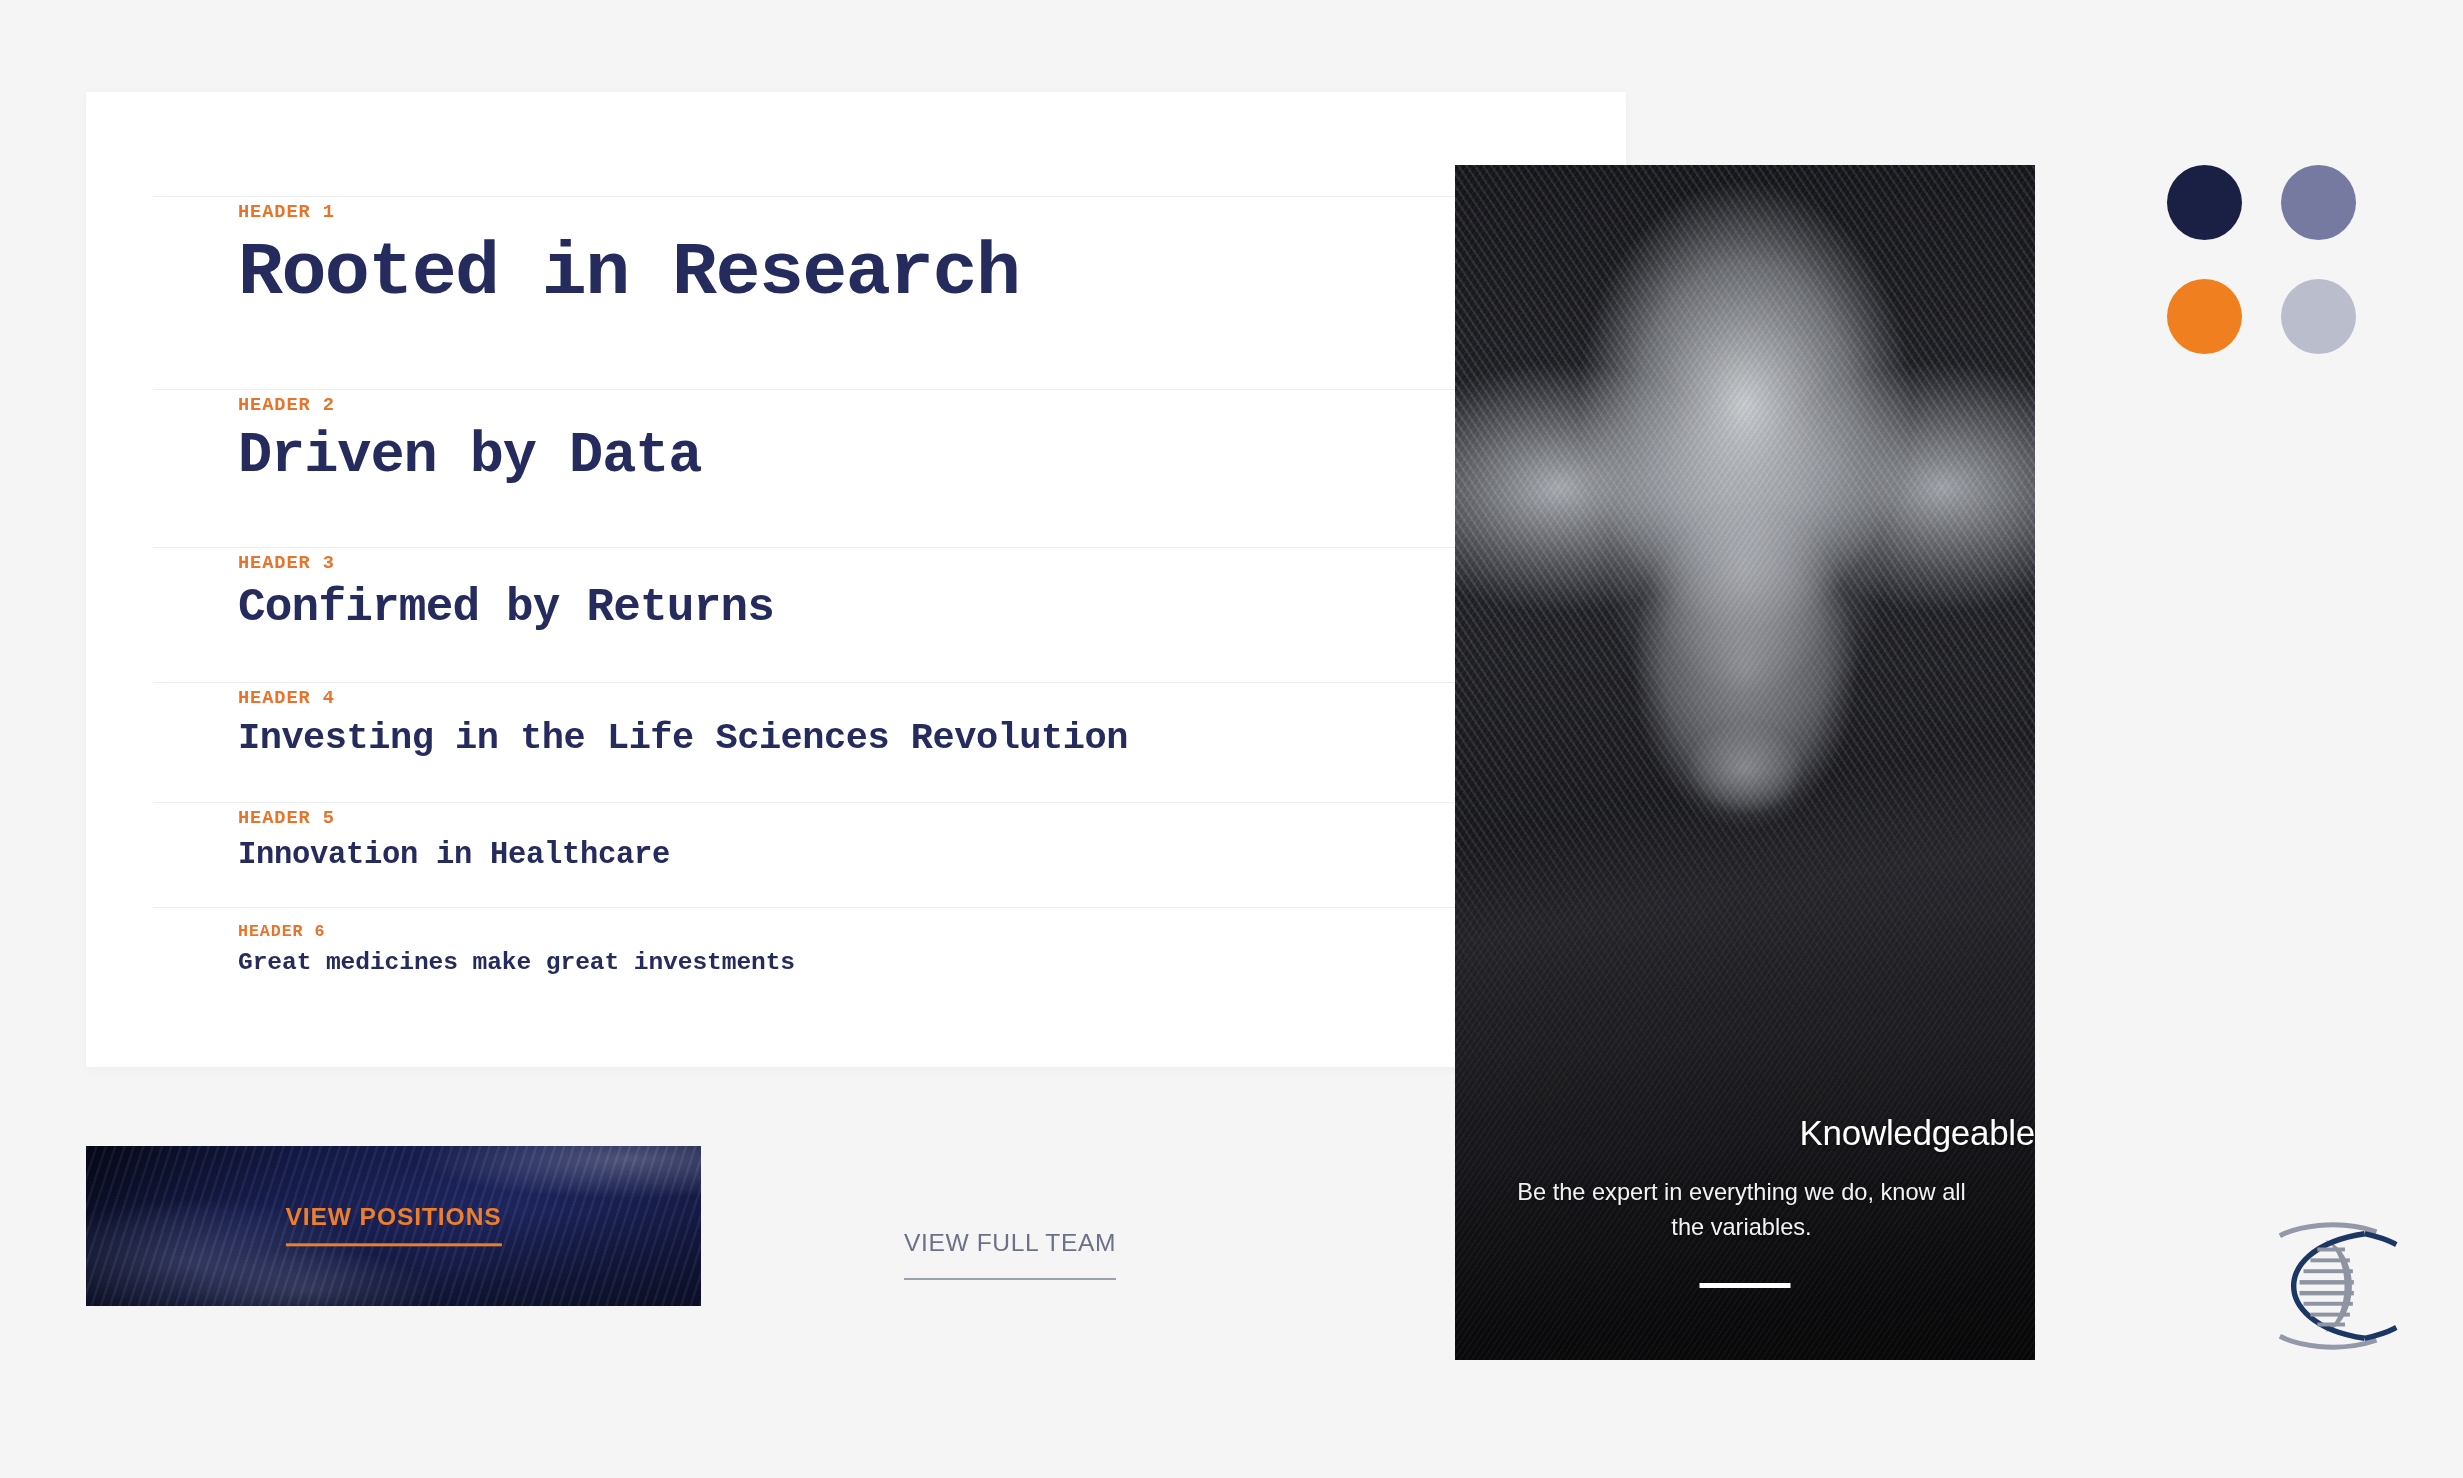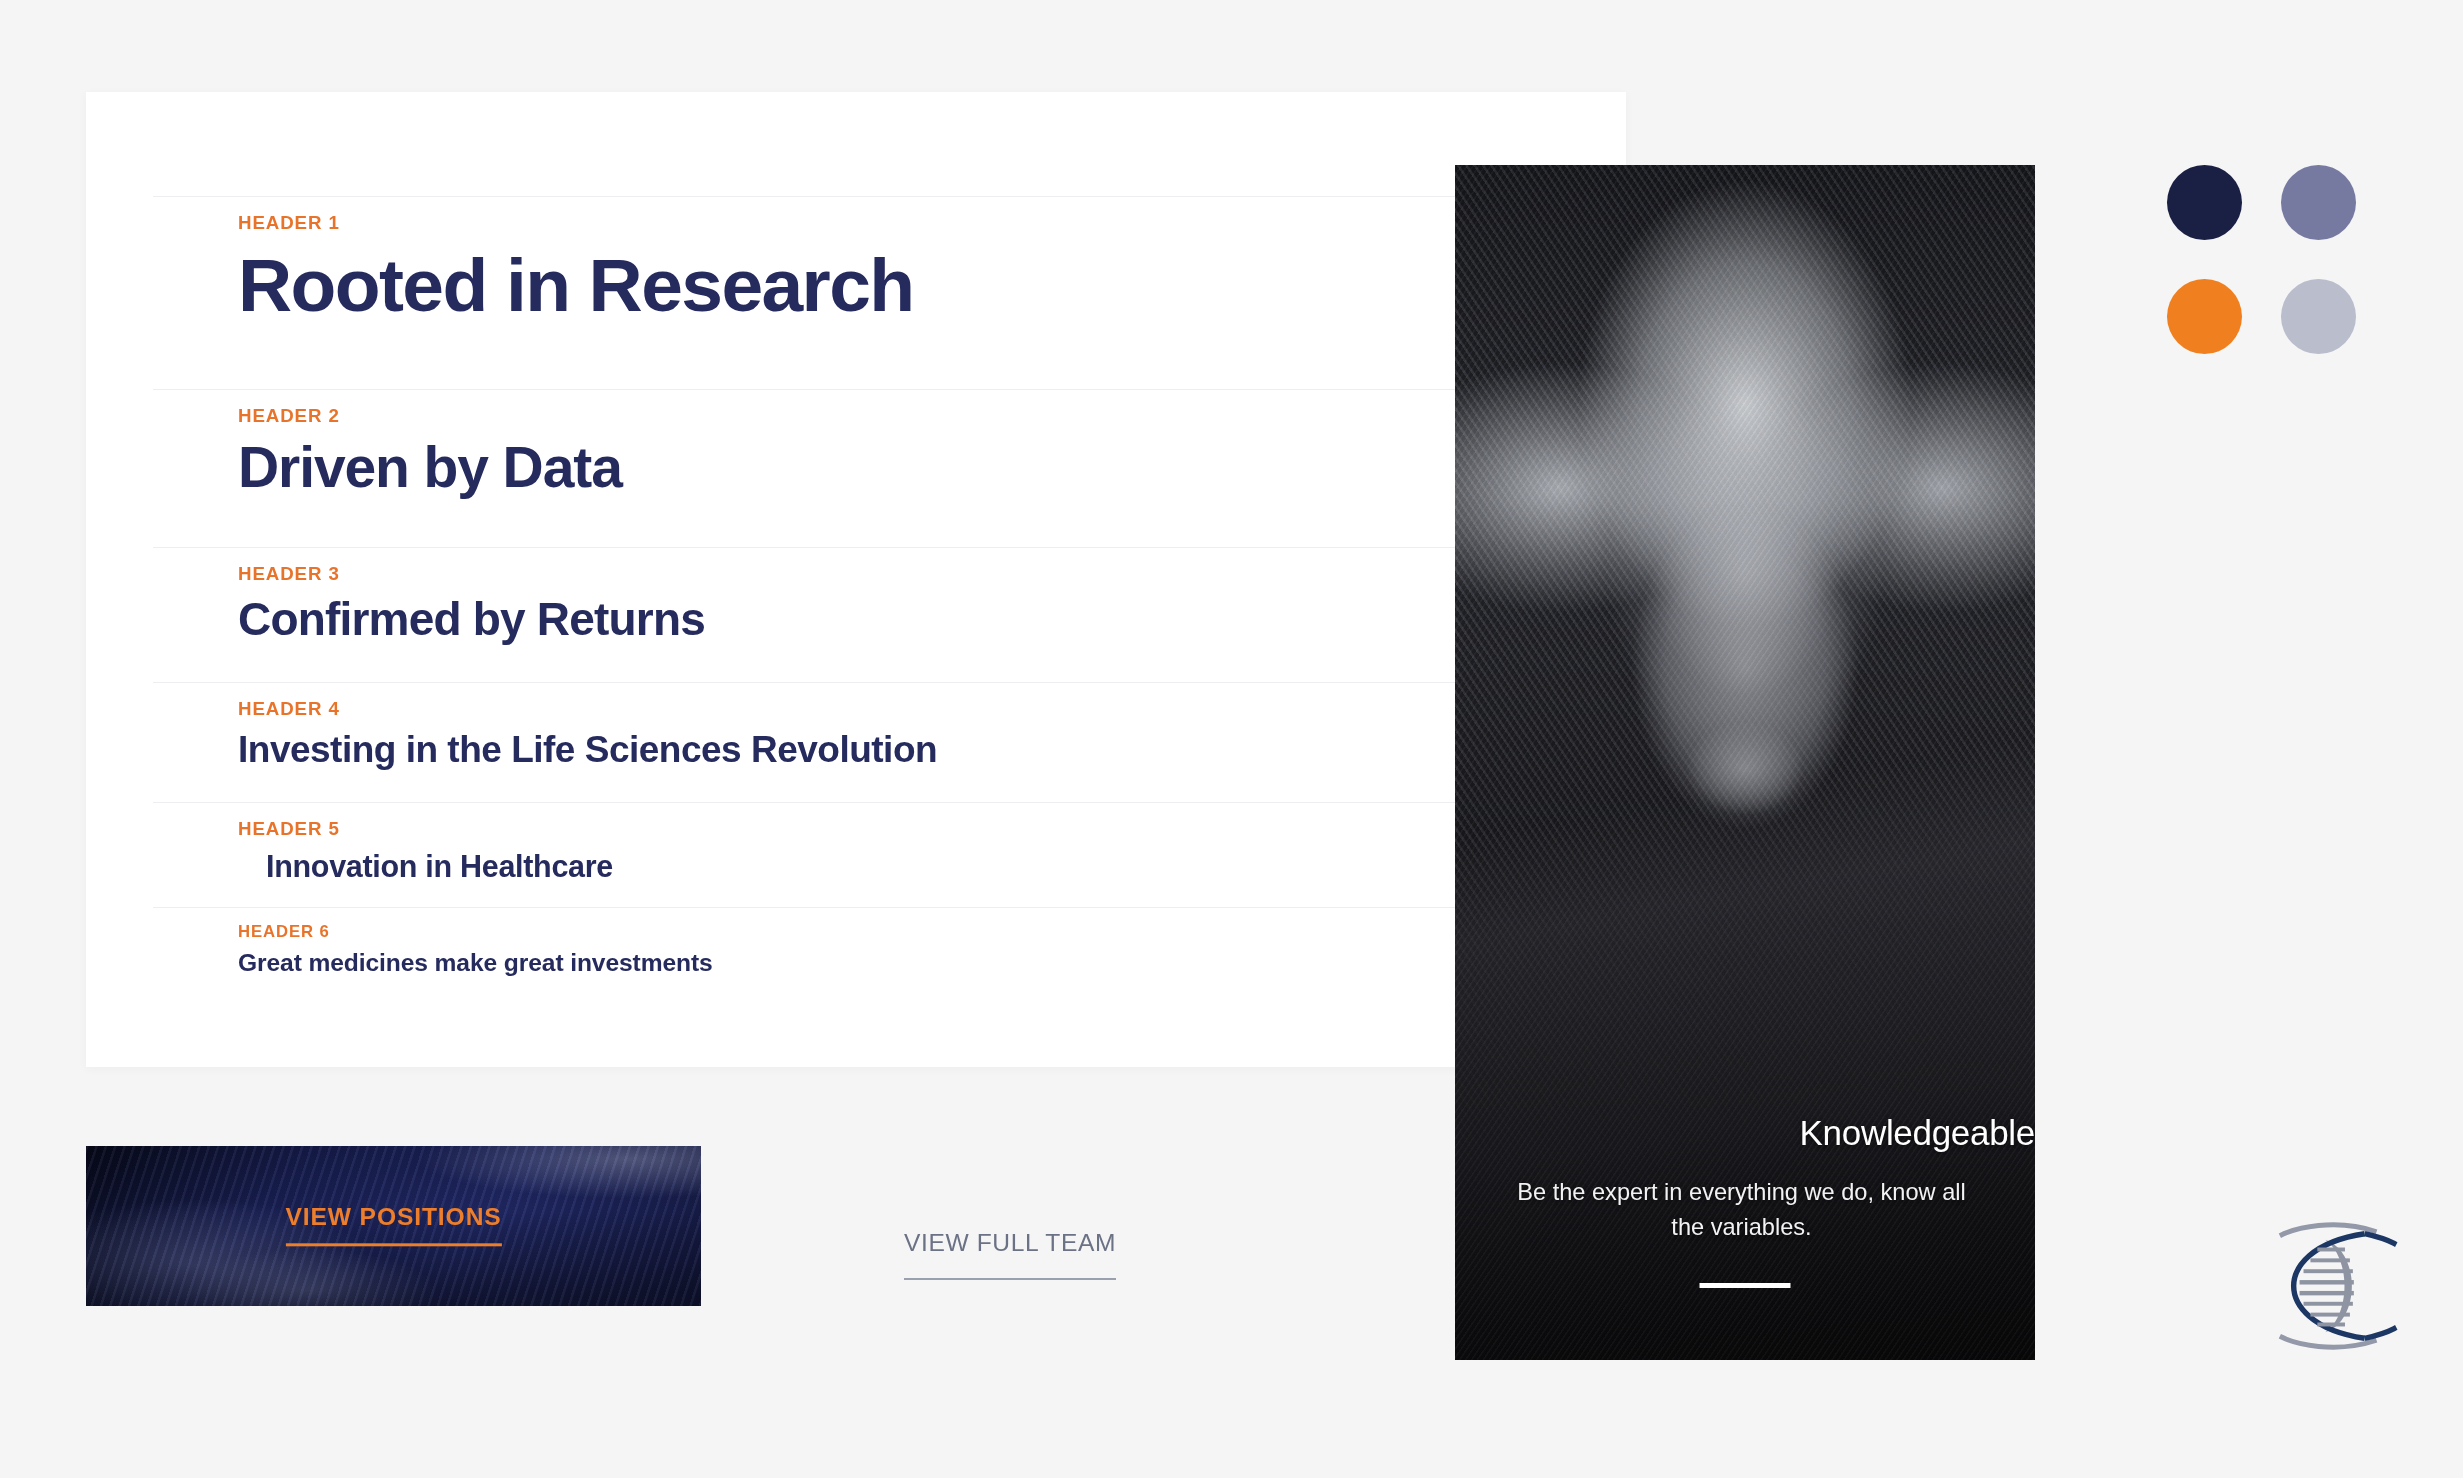"HEADER 1" .header-row { font-family: none -> Liberation Mono, monospace; padding: 17px 0 0 85px -> 6px 0 0 85px }
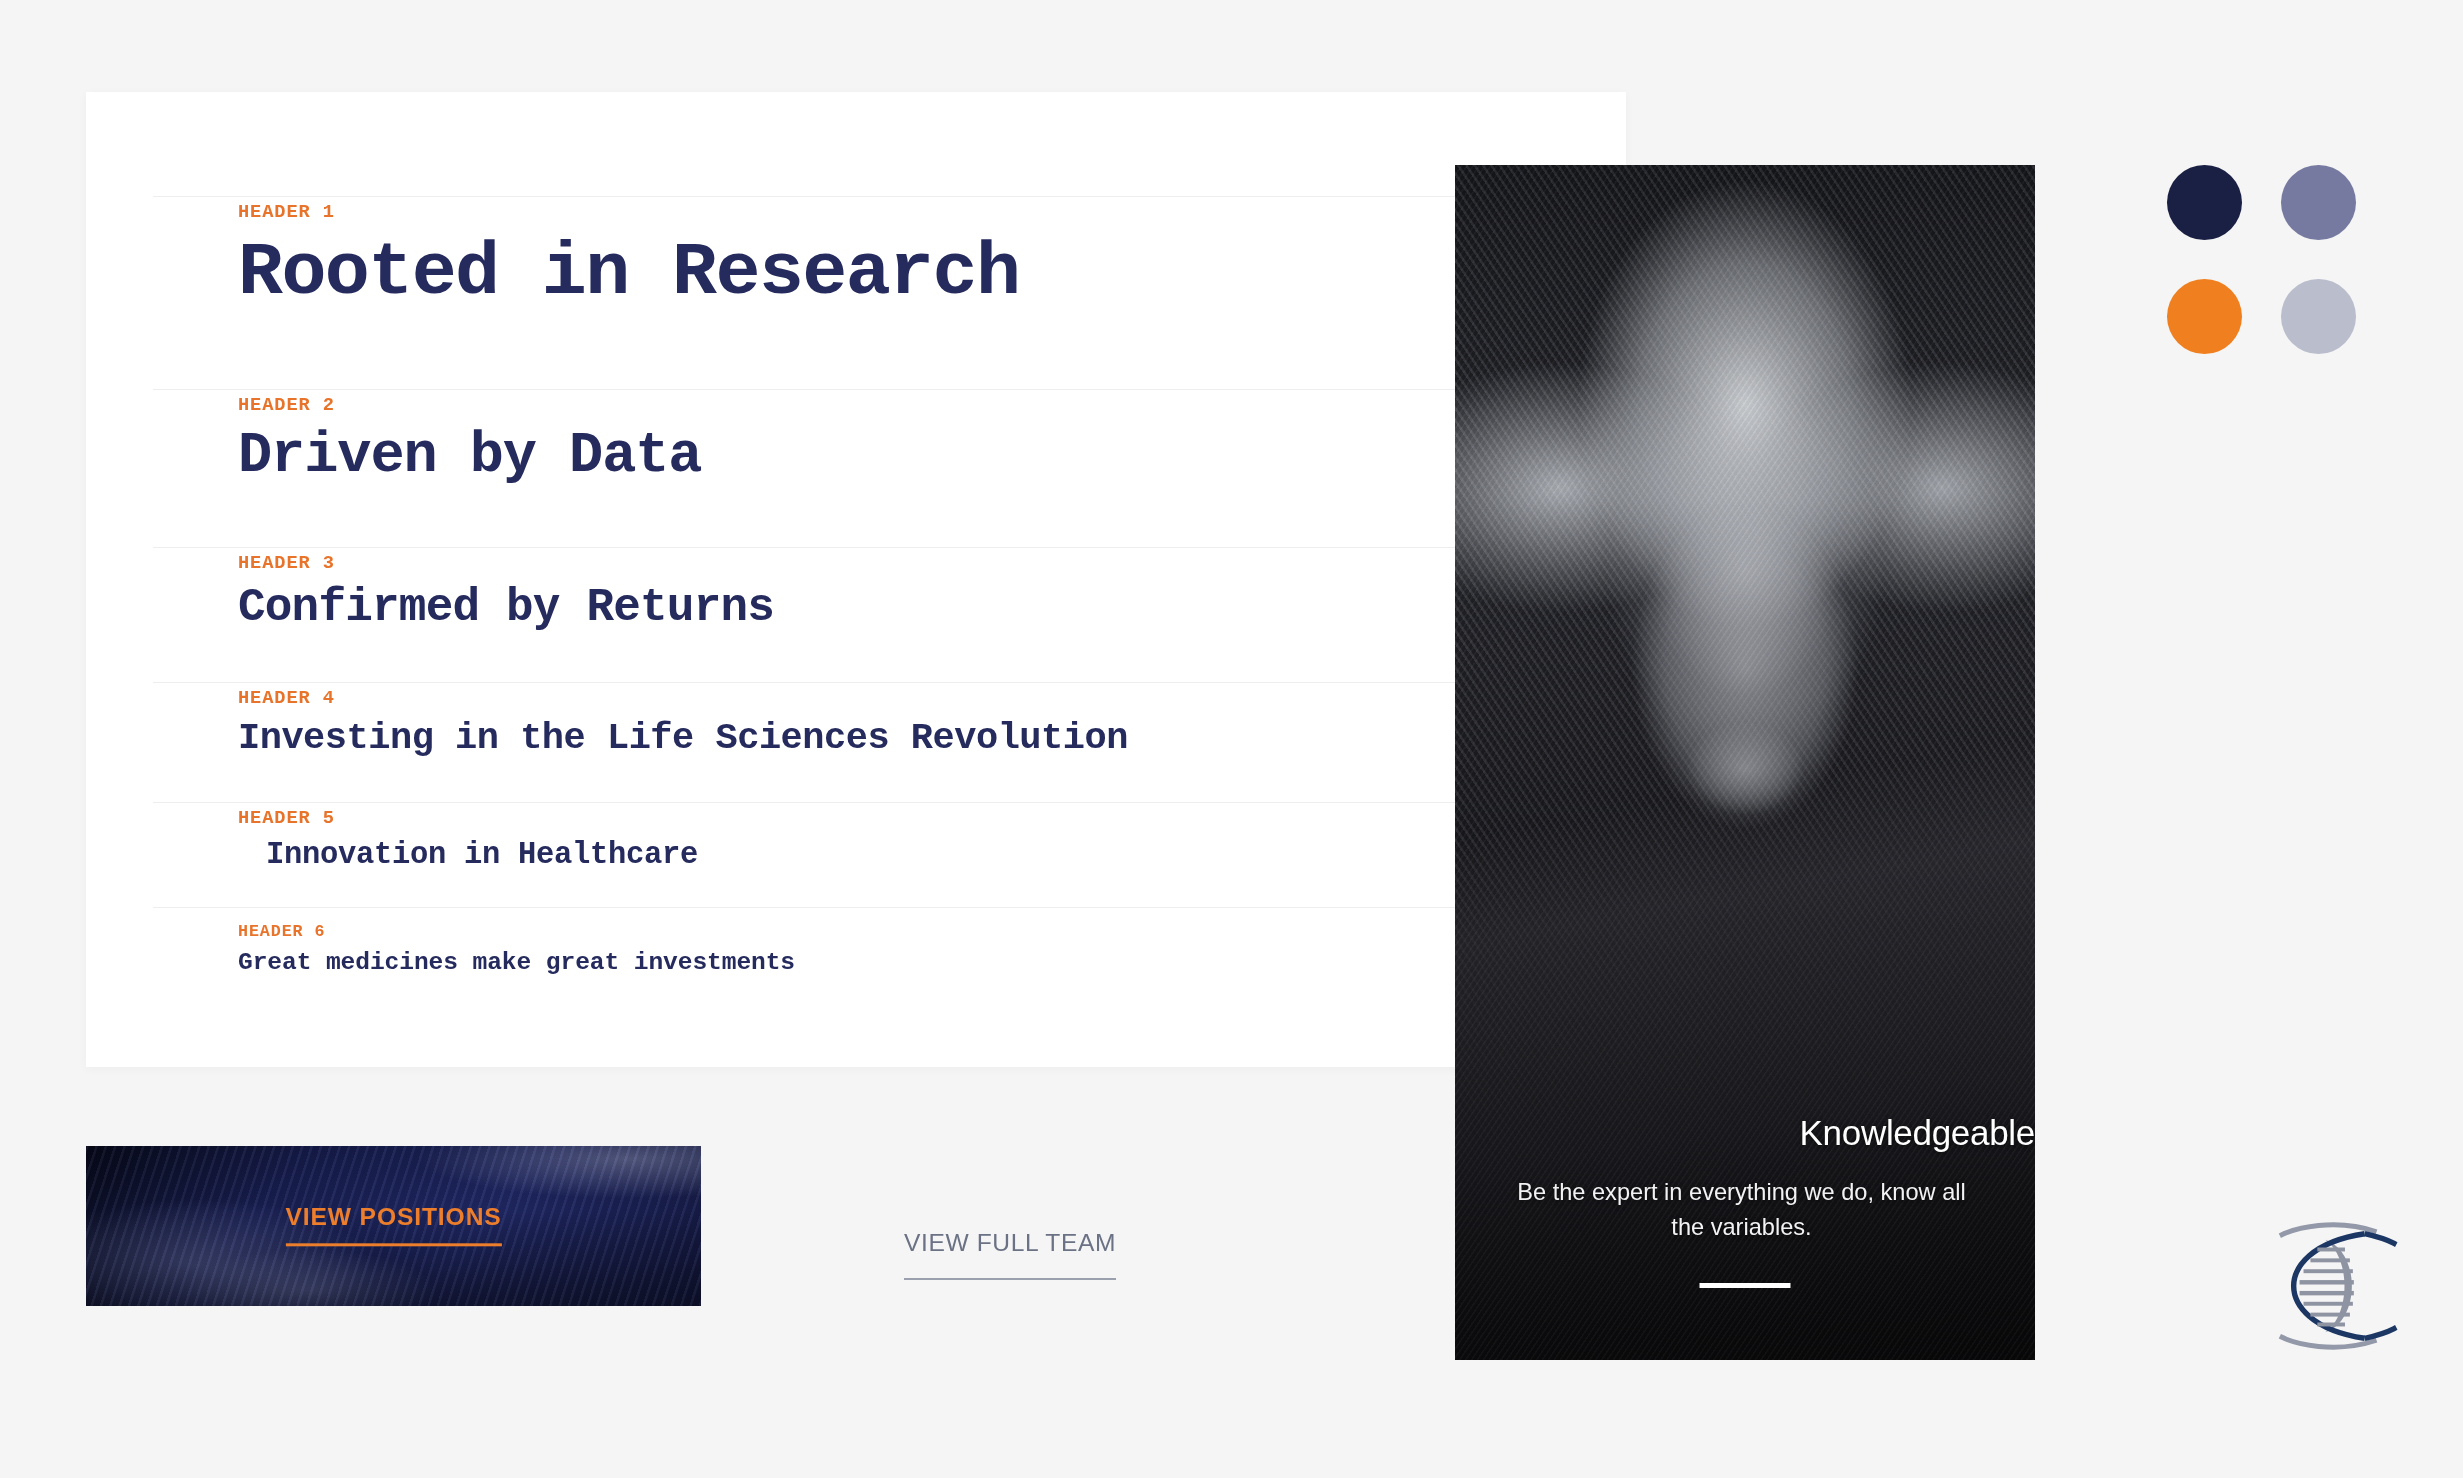"Innovation in Healthcare" .hr-5 .header-title { margin-left: 28px -> none }
